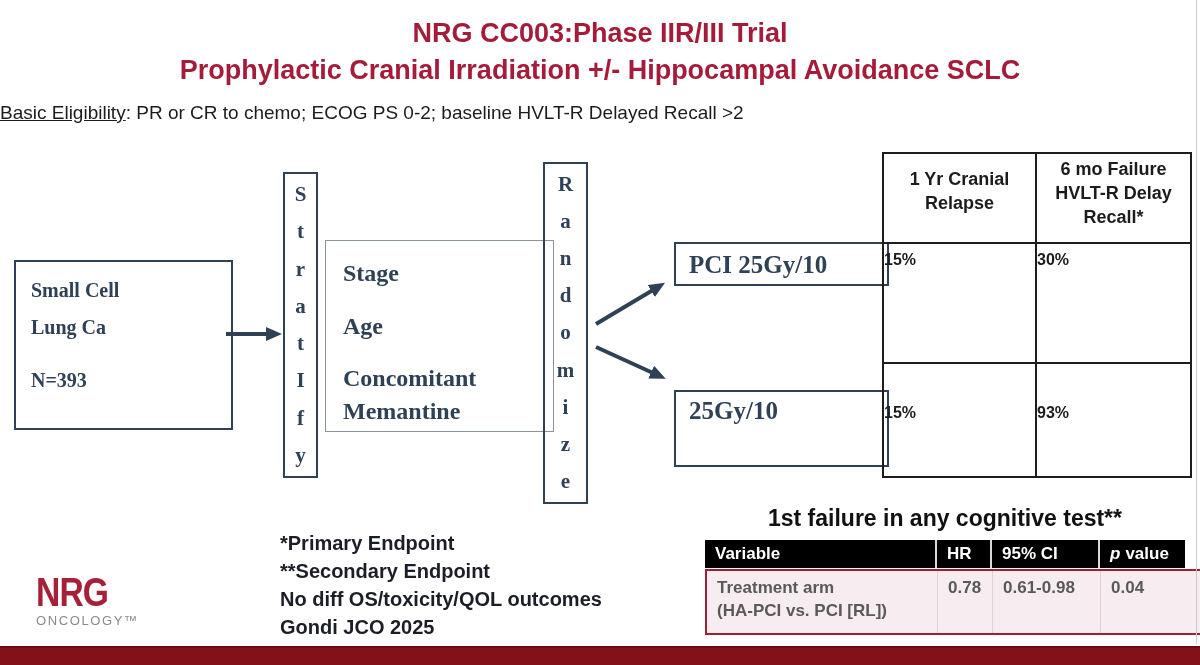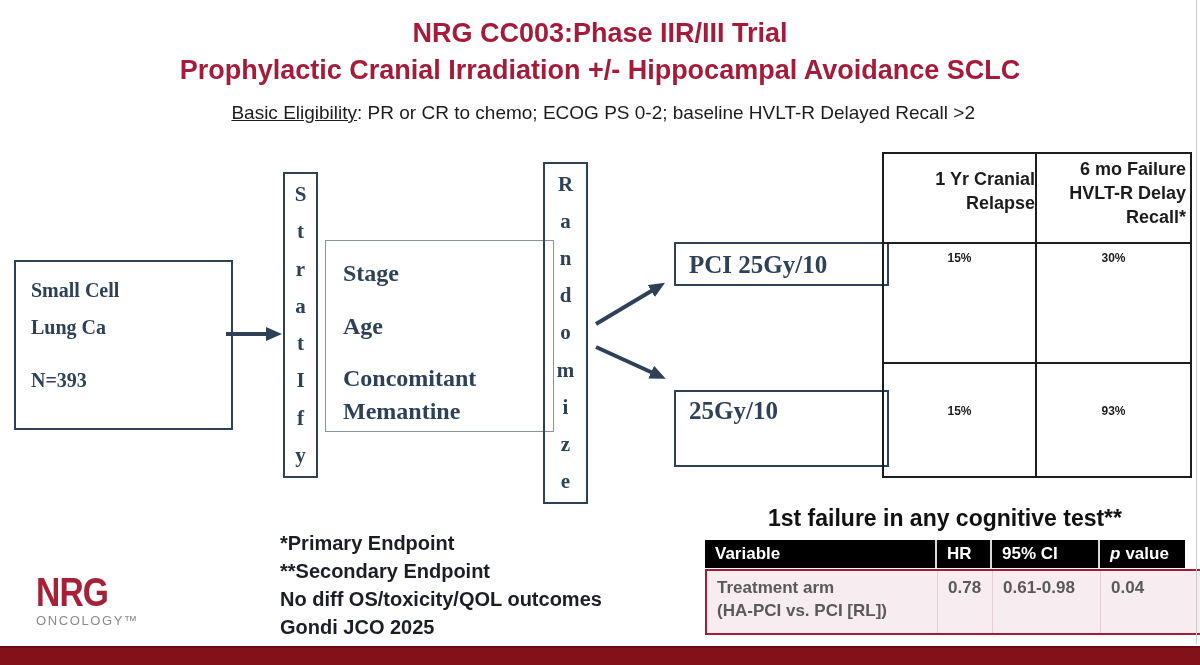"Basic Eligibility: PR or CR" .eligibility { text-align: right -> left }
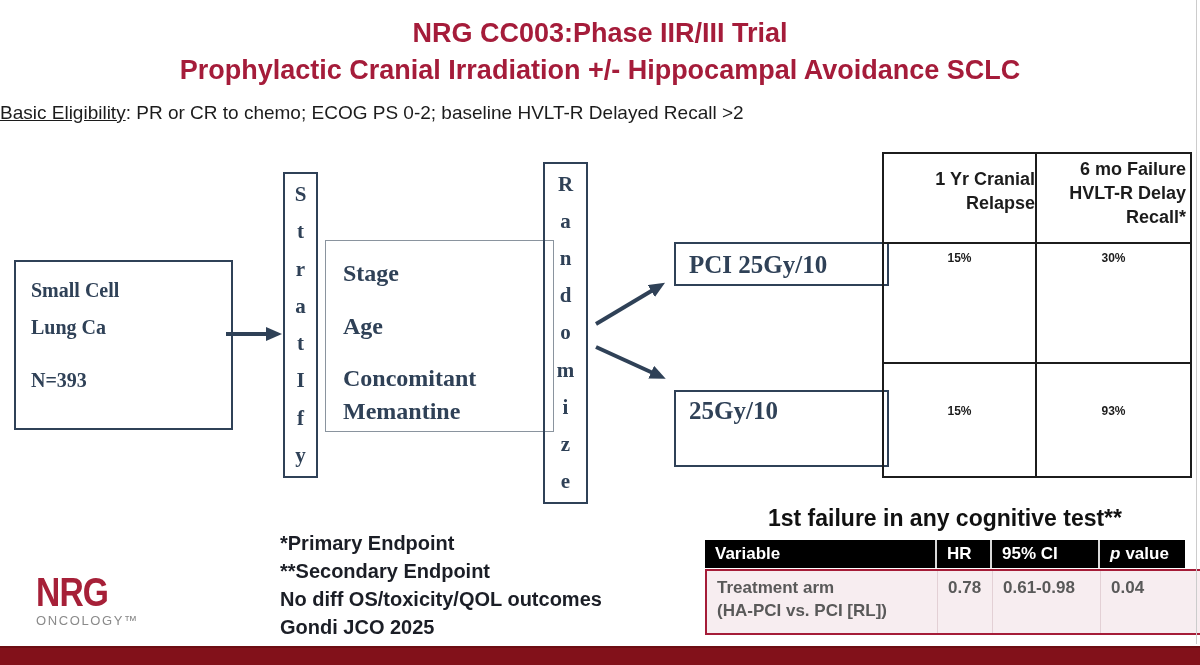"1 Yr Cranial Relapse" .ot-head { text-align: right -> center }
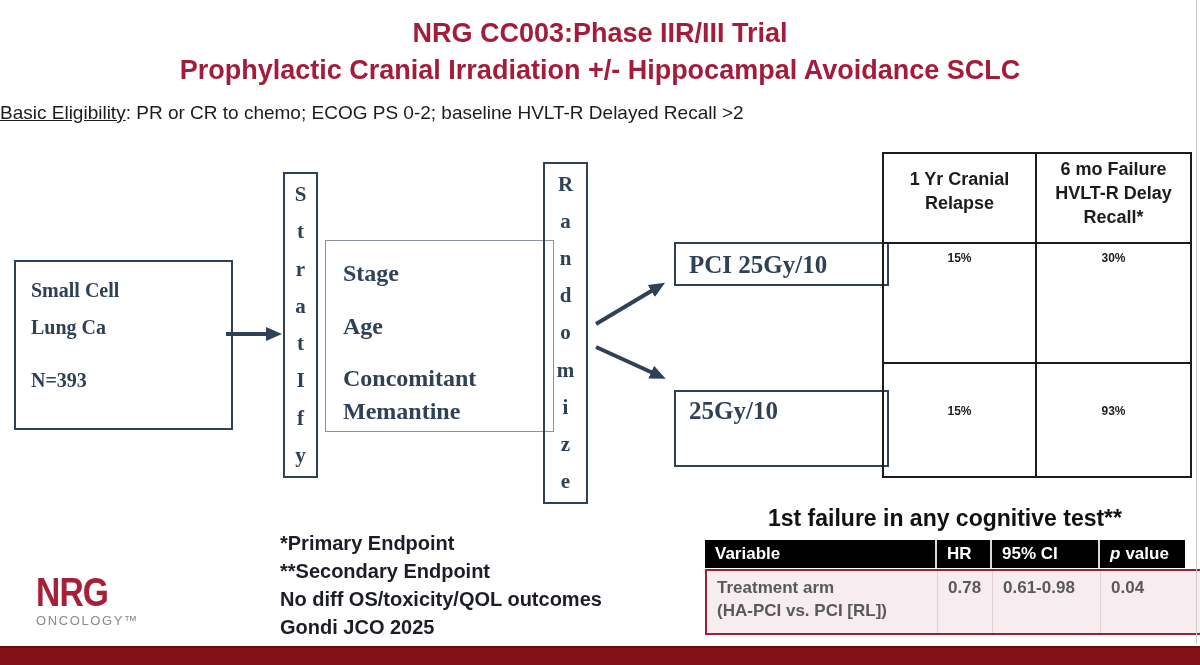"15%" .ot-val { font-size: 12px -> 16px; text-align: center -> none }
